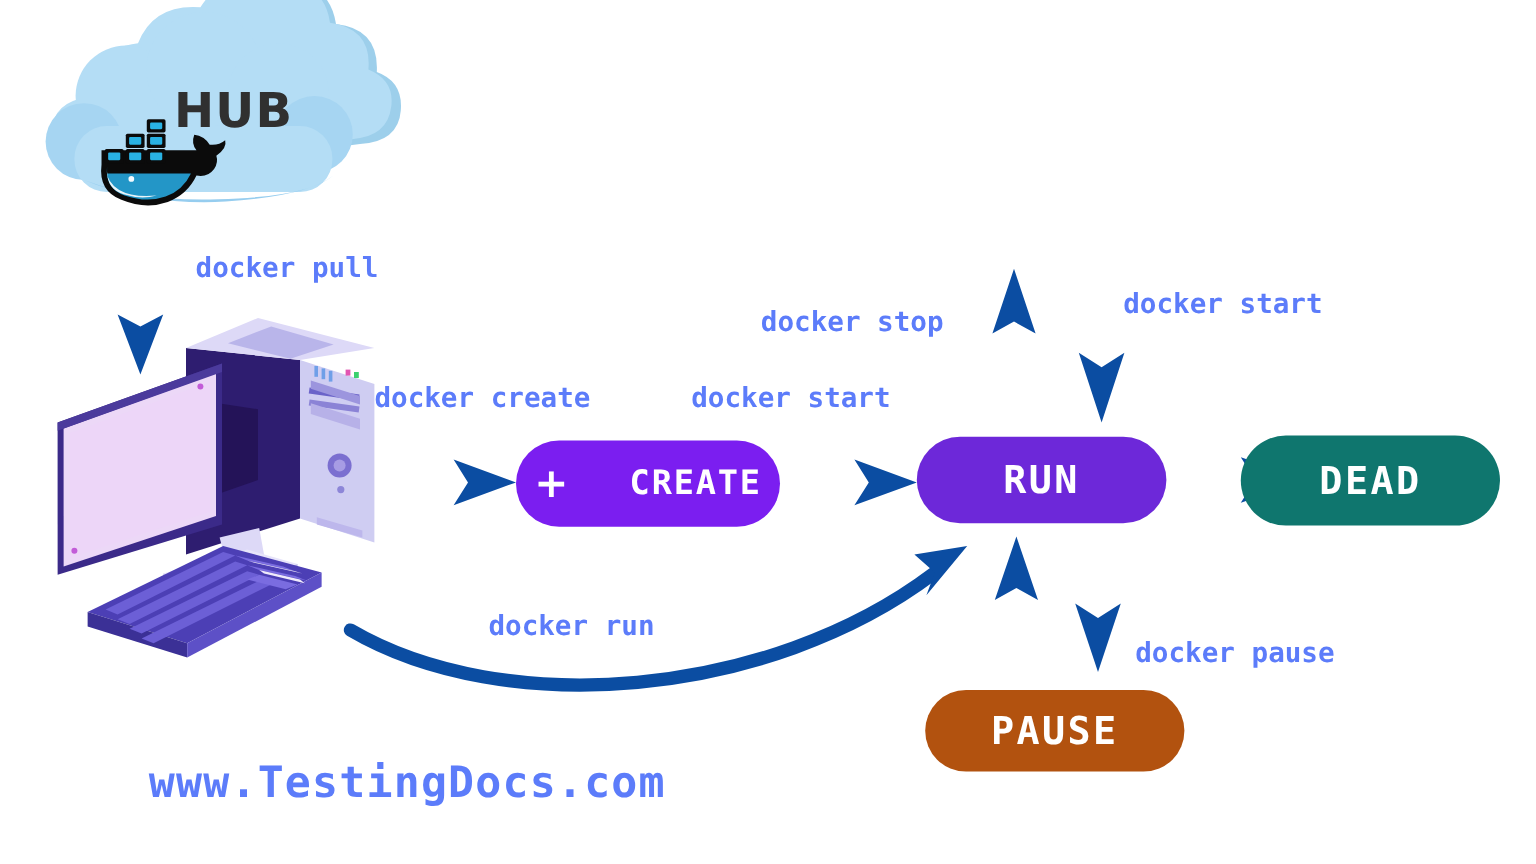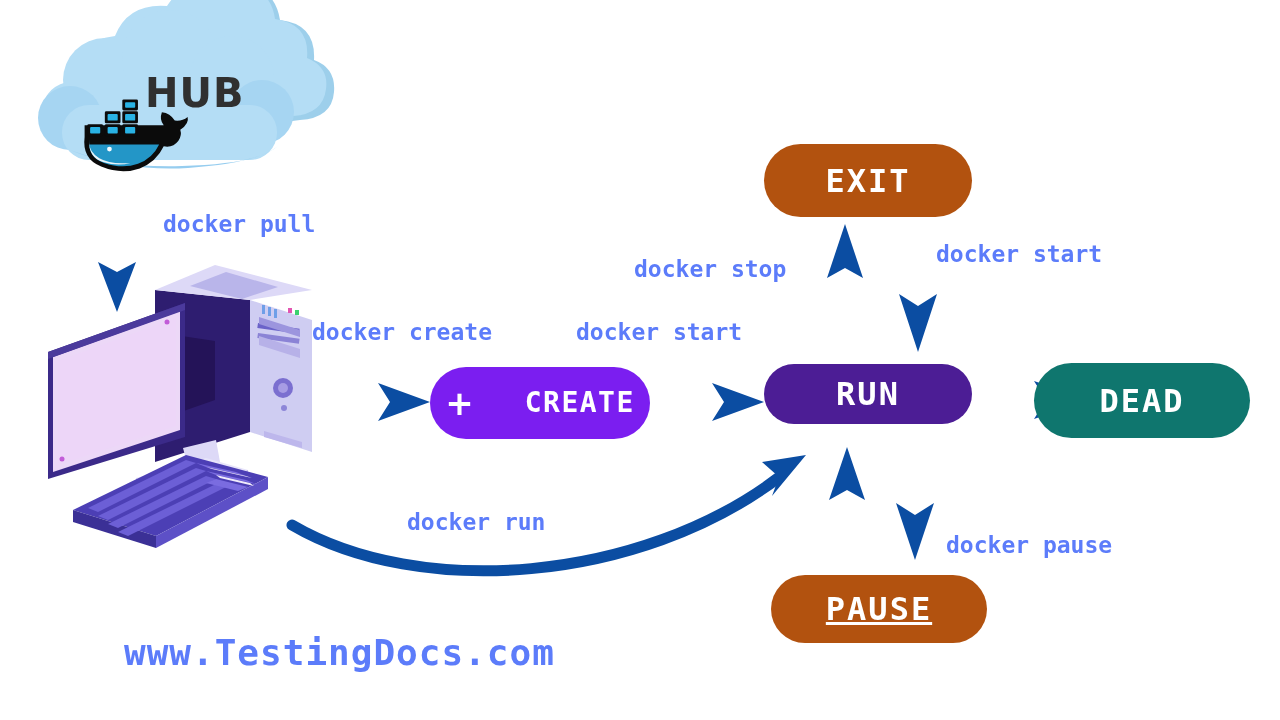"EXIT" div.node { html: <div> <span>EXIT</span> </div> -> none }
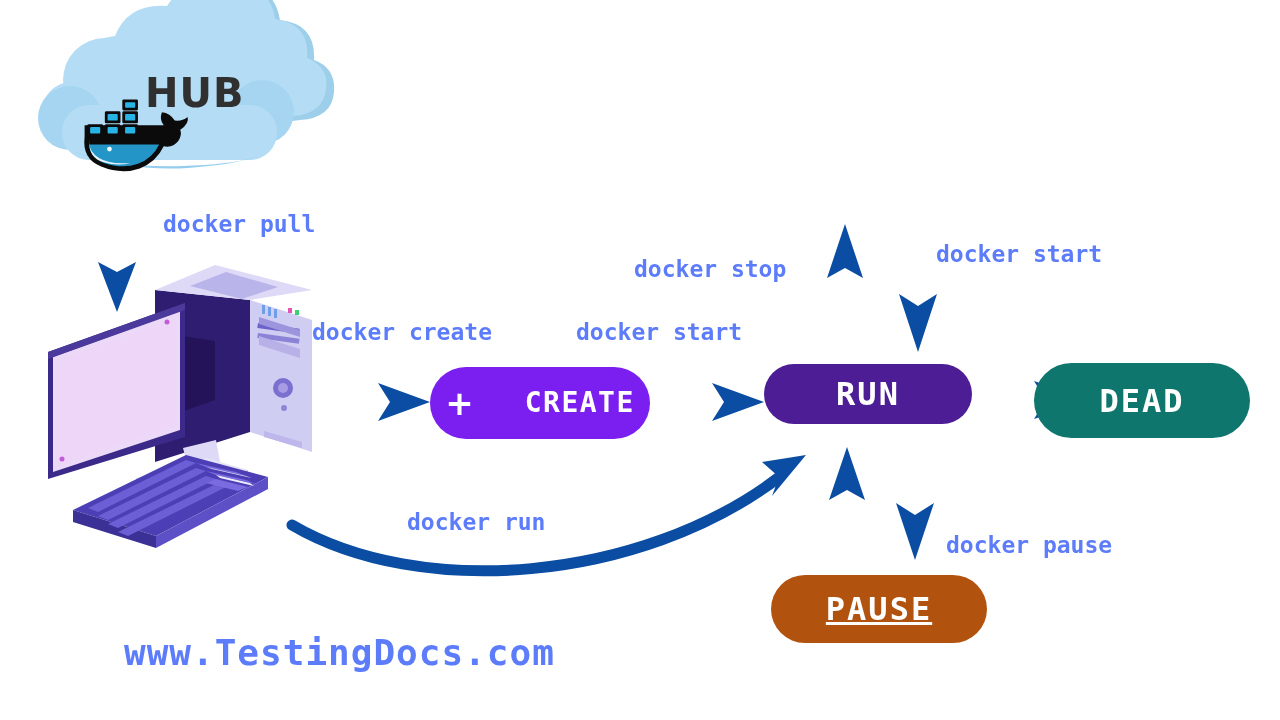"RUN" .node-run { background: #4c1d95 -> #6d28d9; height: 60px -> 72px }
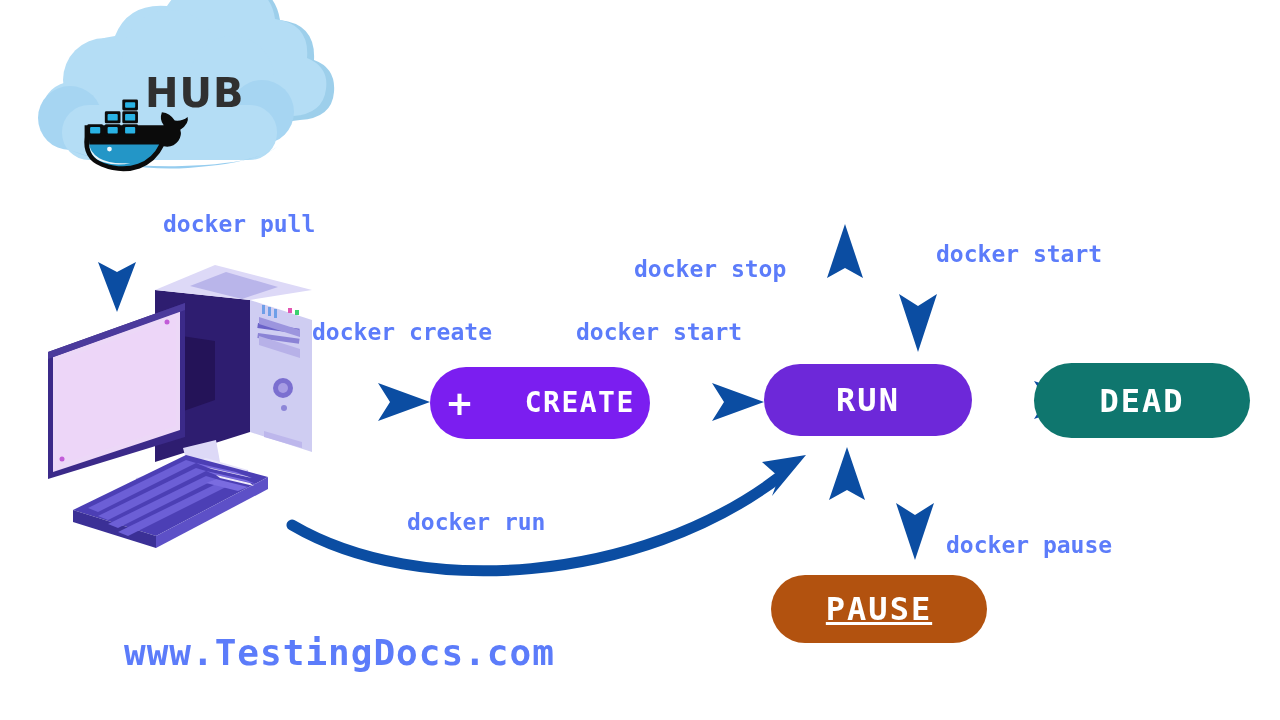"PAUSE" .node-pause { text-decoration: underline -> none }
